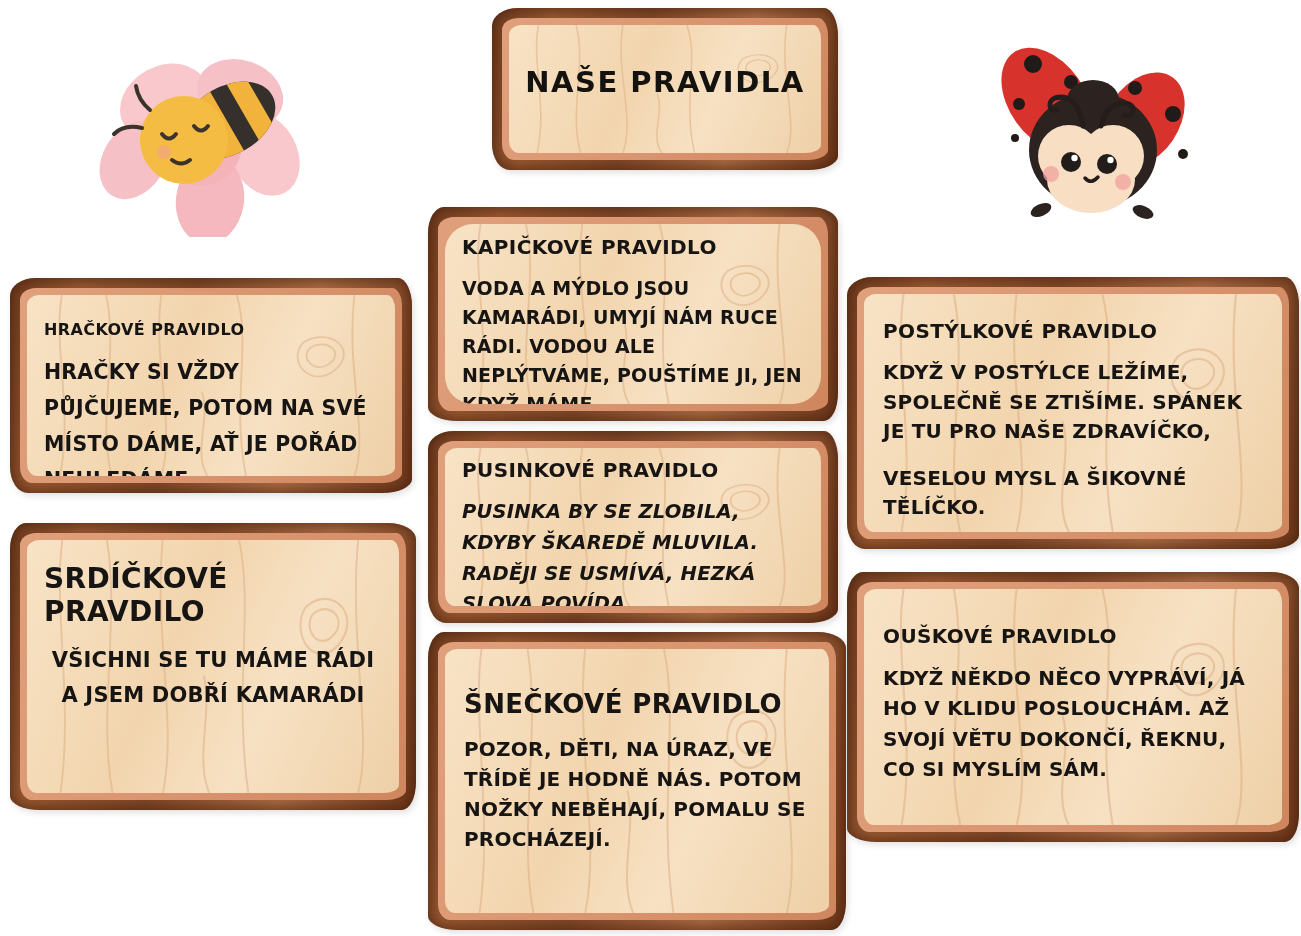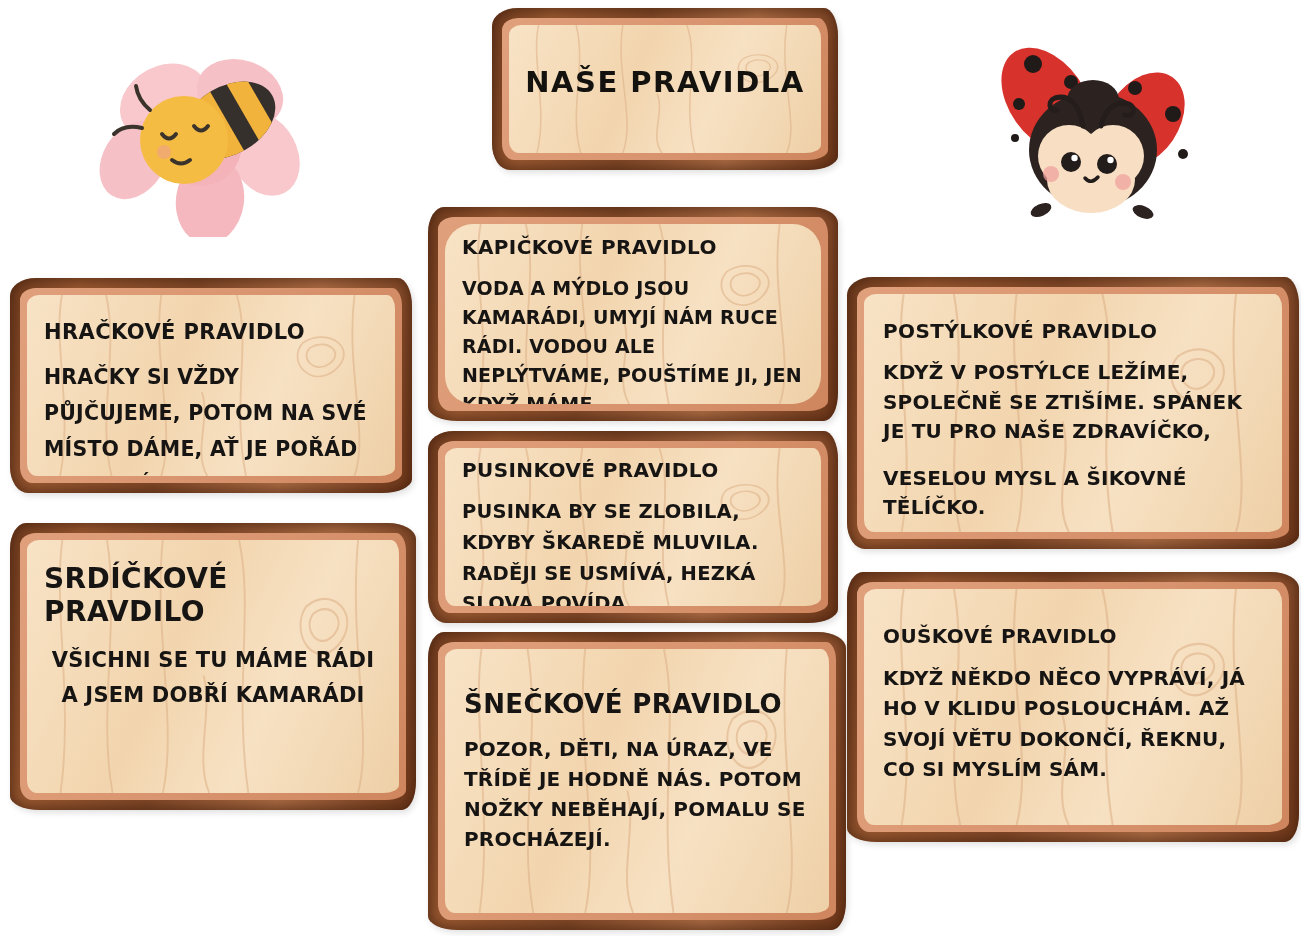"HRAČKOVÉ PRAVIDLO" #plank-hrackove .rule-title { font-size: 21px -> 16px }
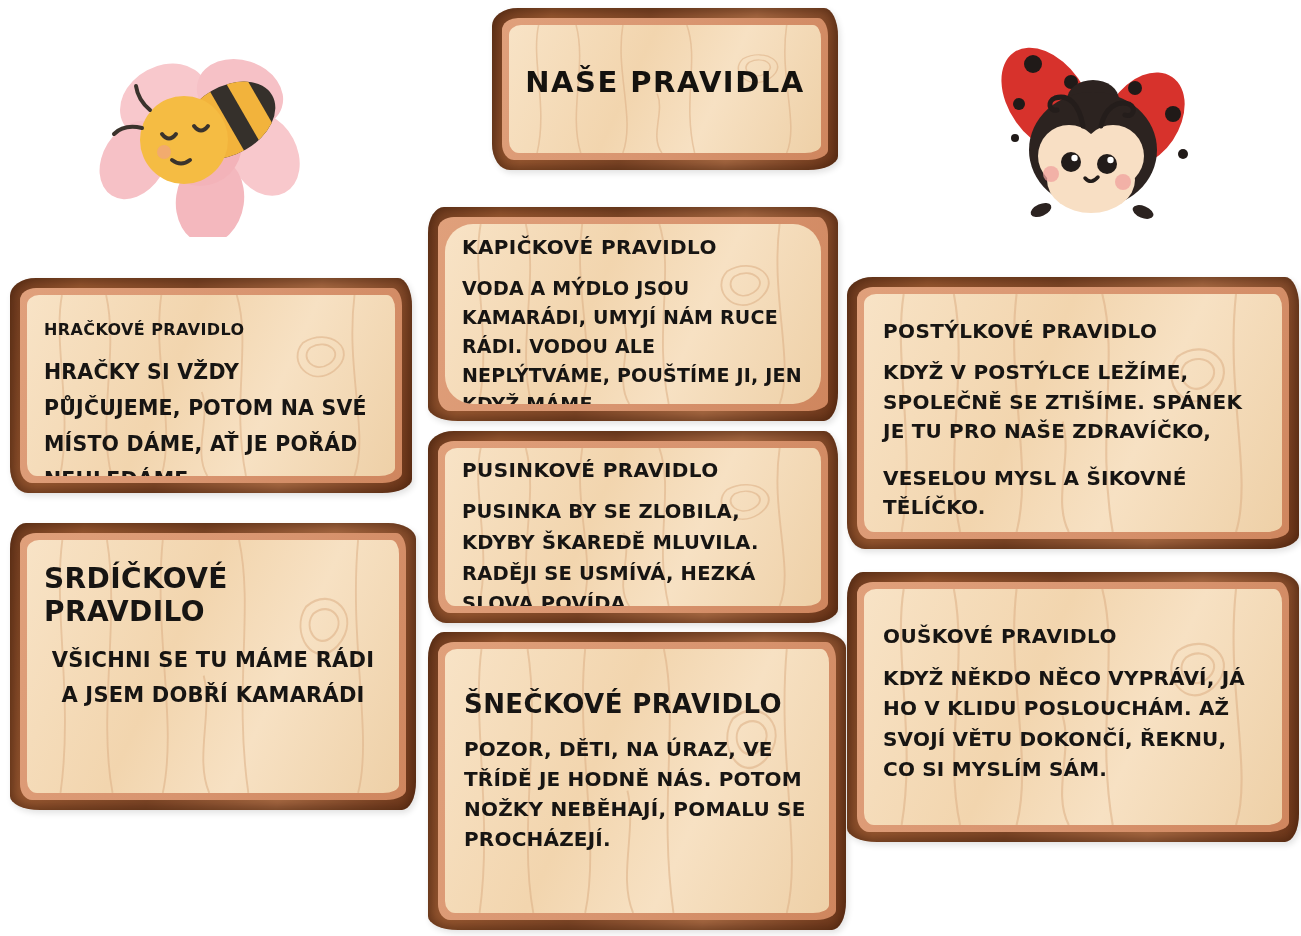"PUSINKA BY SE ZLOBILA, KDYBY" #plank-pusinkove .rule-body { font-style: none -> italic }
